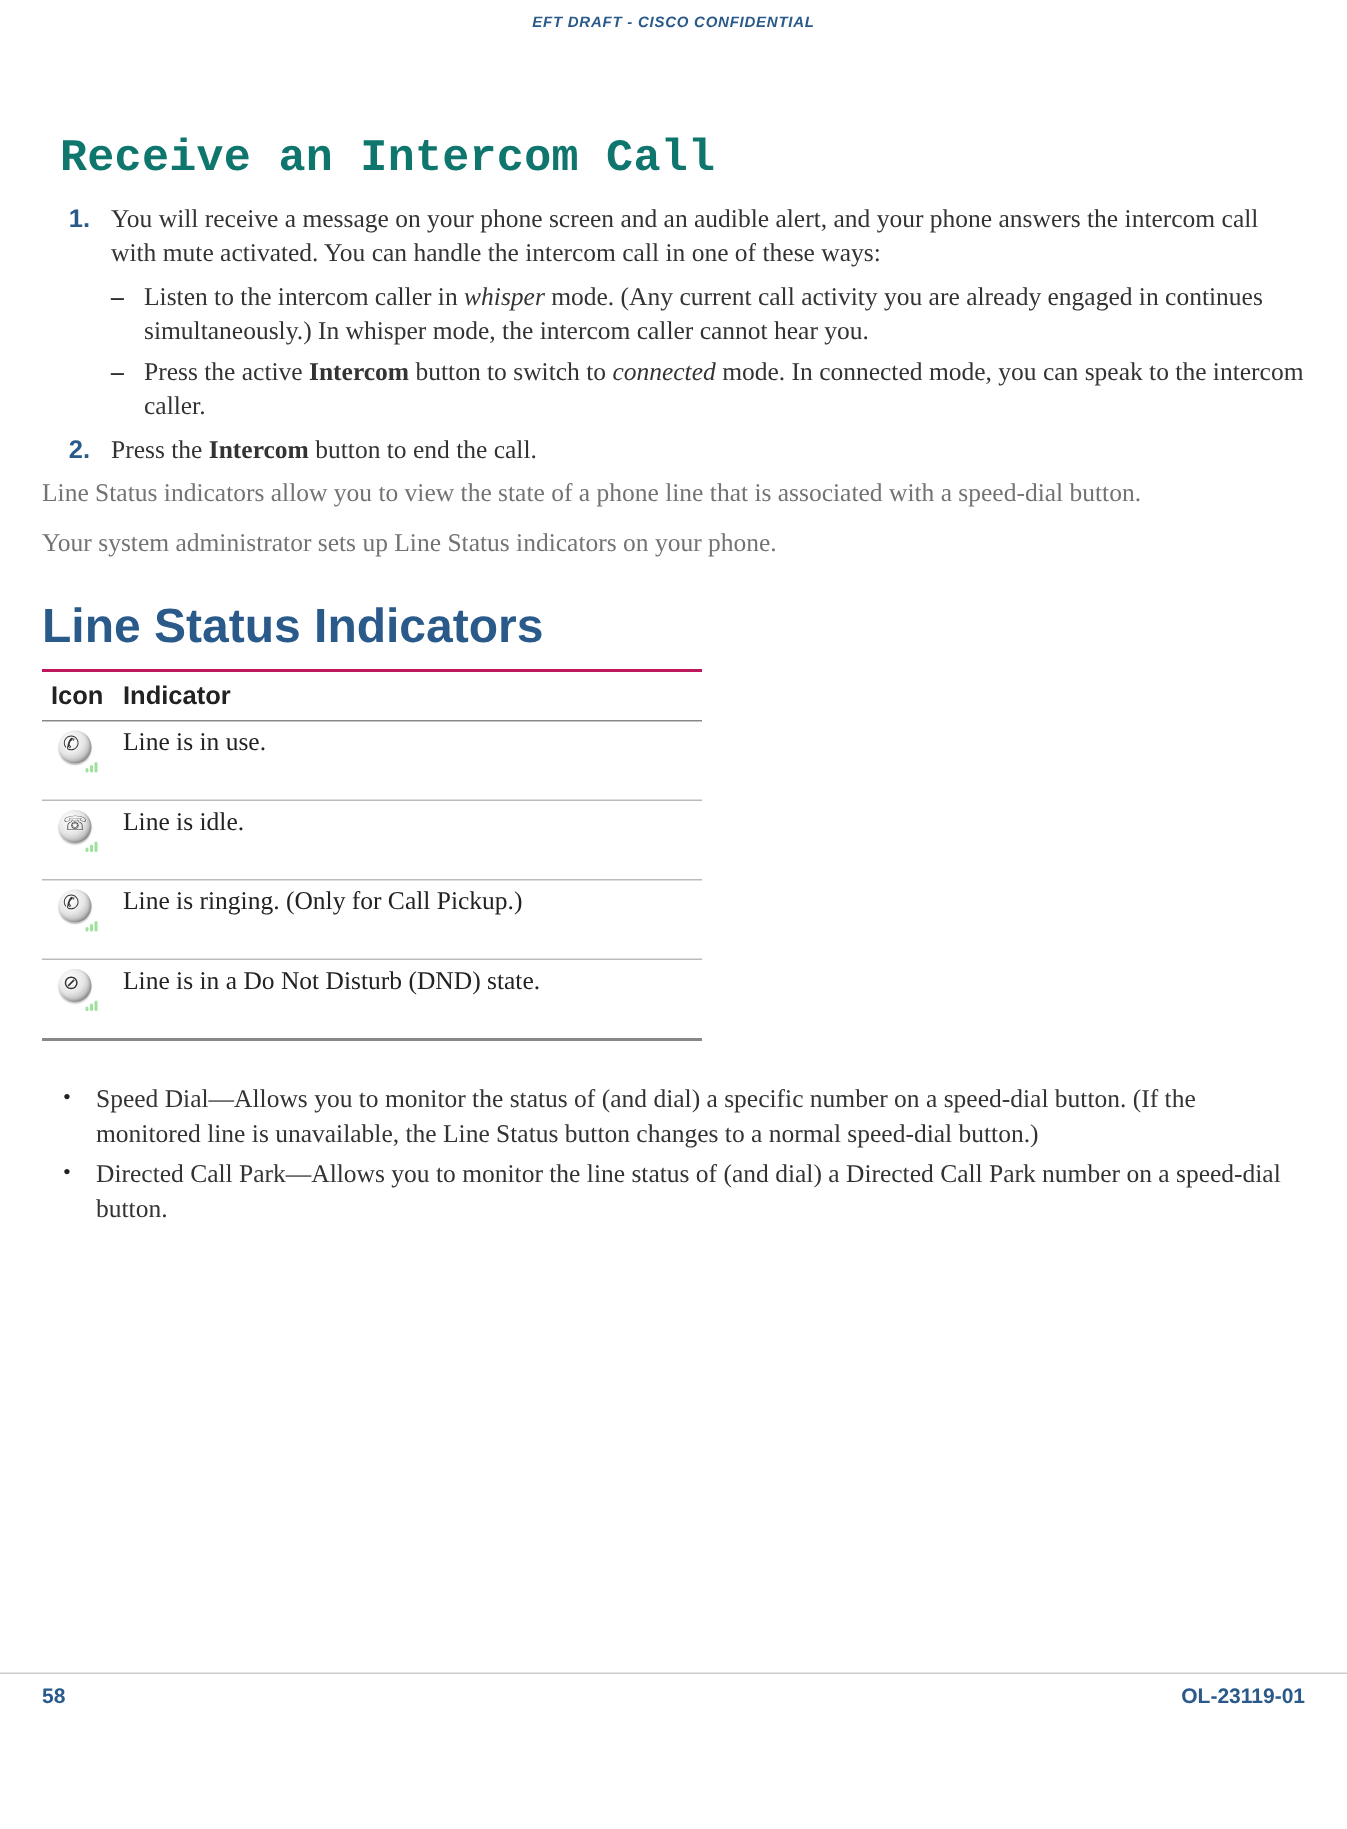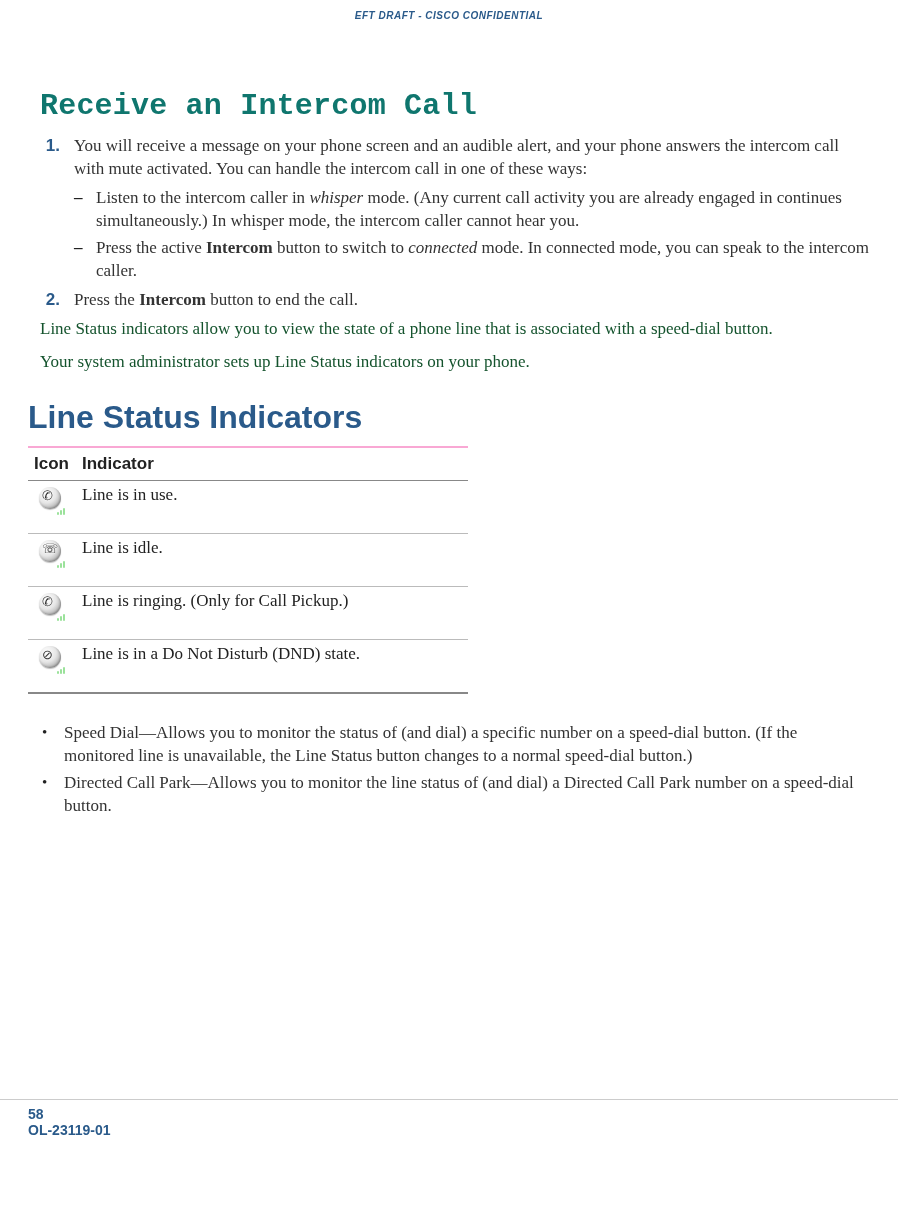"Line Status indicators allow you" p.body { color: #14532d -> #737373; margin: 6px 0 10px 12px -> 6px 0 10px 0 }
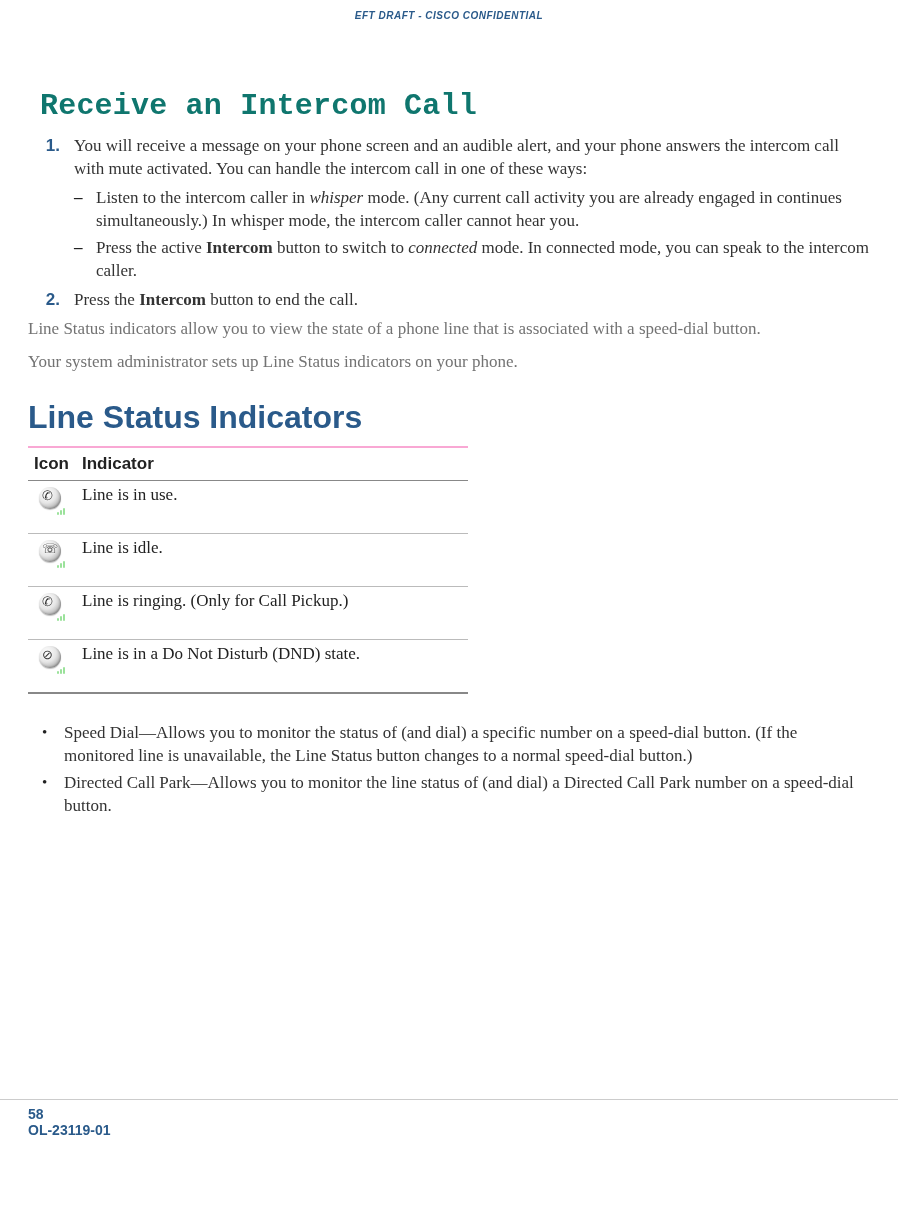"Icon" table.status th { border-top: 2px solid #f9a8d4 -> 2px solid #be185d }
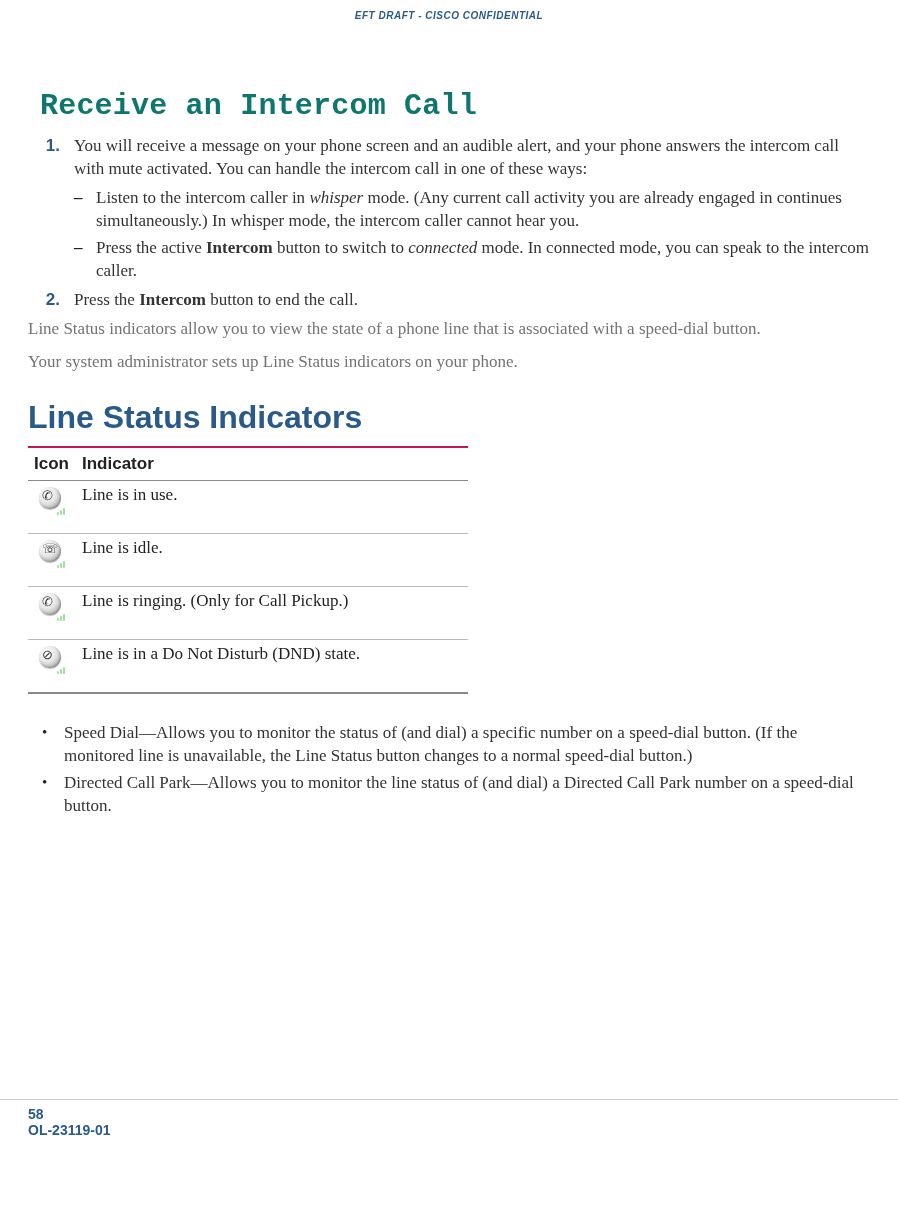"58" .footer { flex-direction: column -> none }
